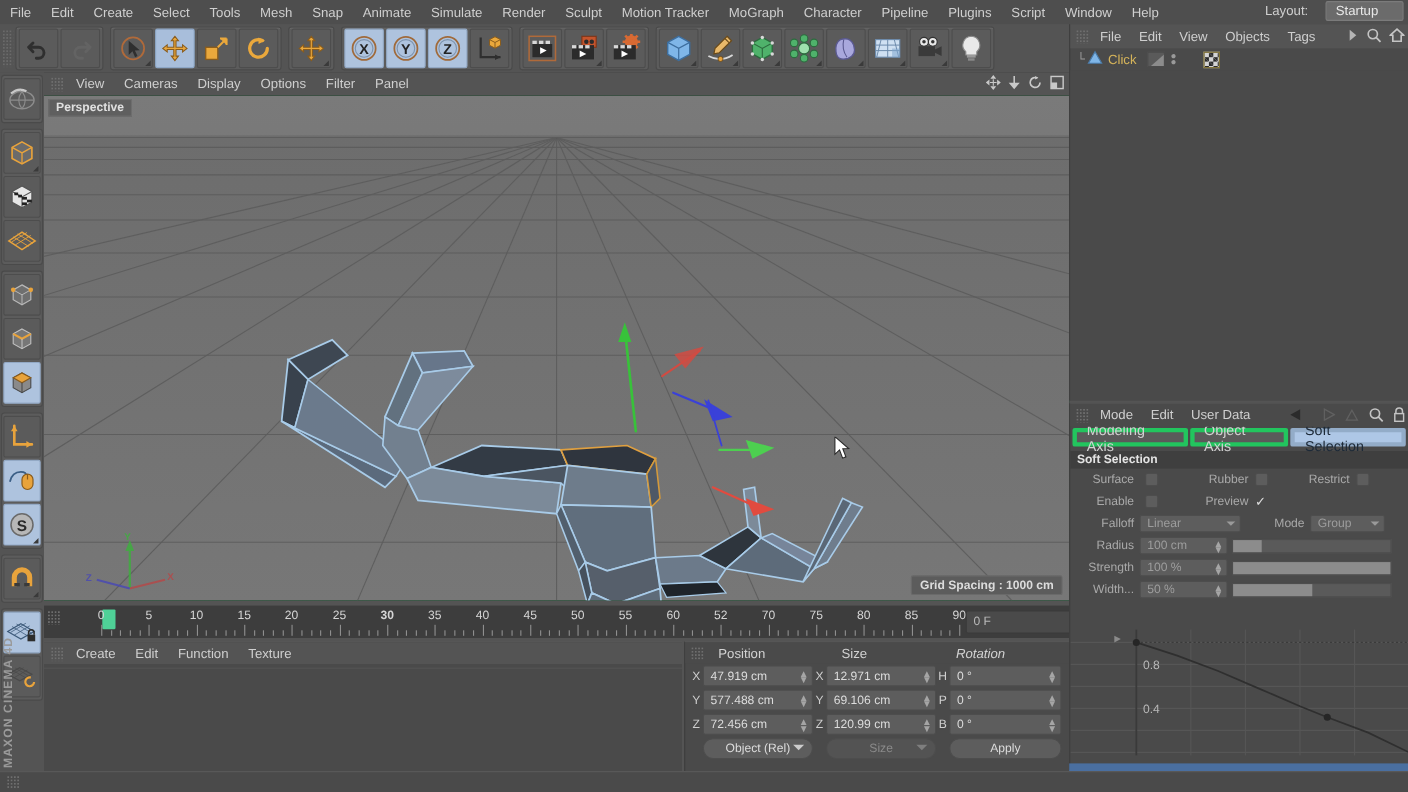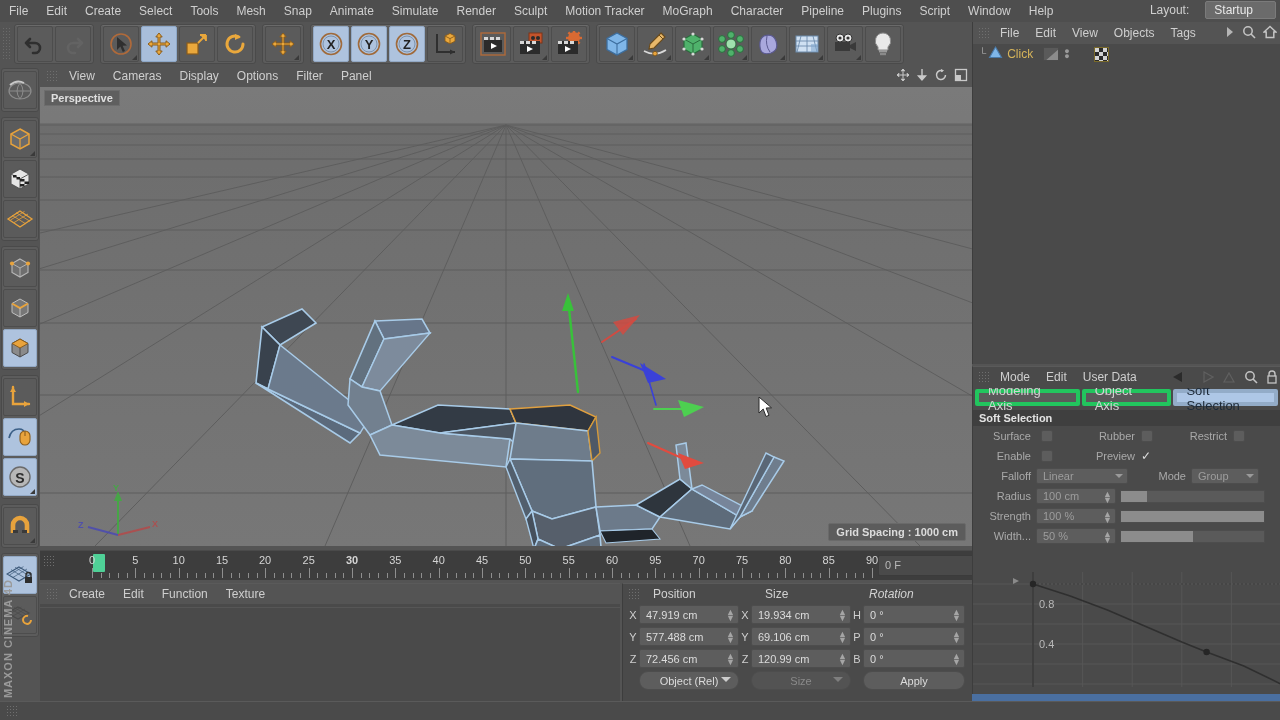"95" div.tl-num { text: 95 -> 52 }
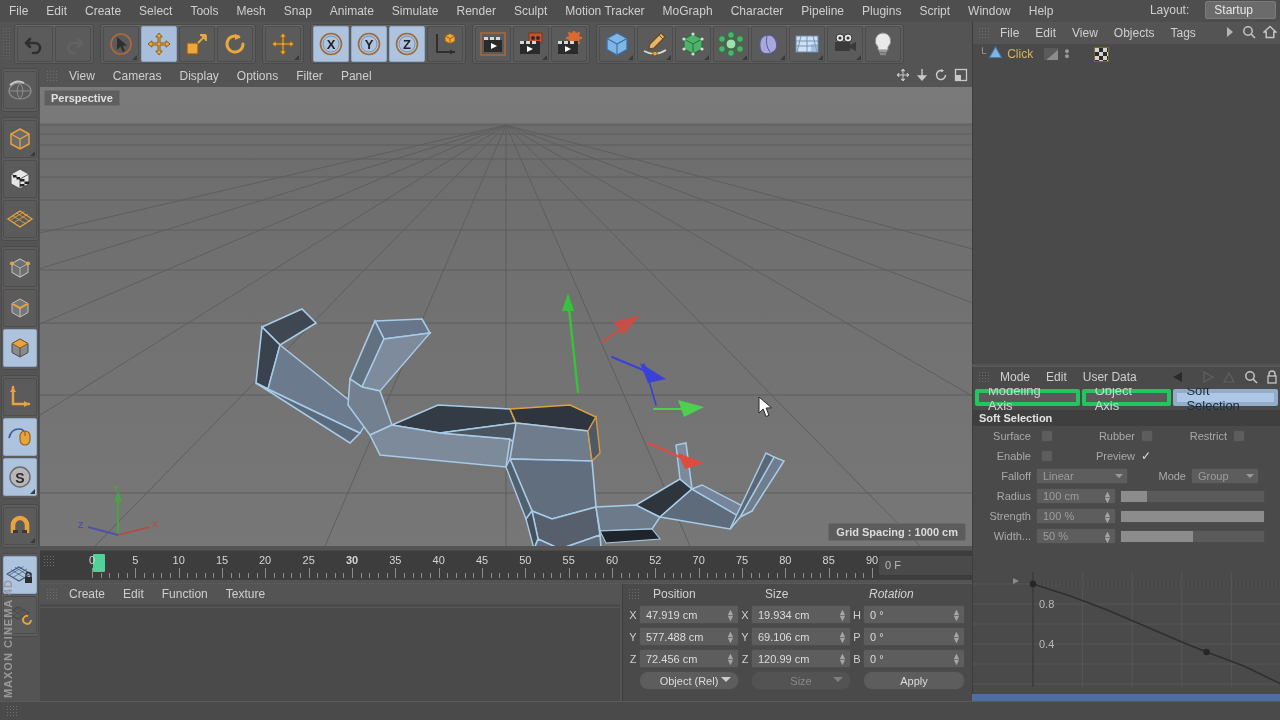"19.934 cm" span { text: 19.934 -> 12.971 }
